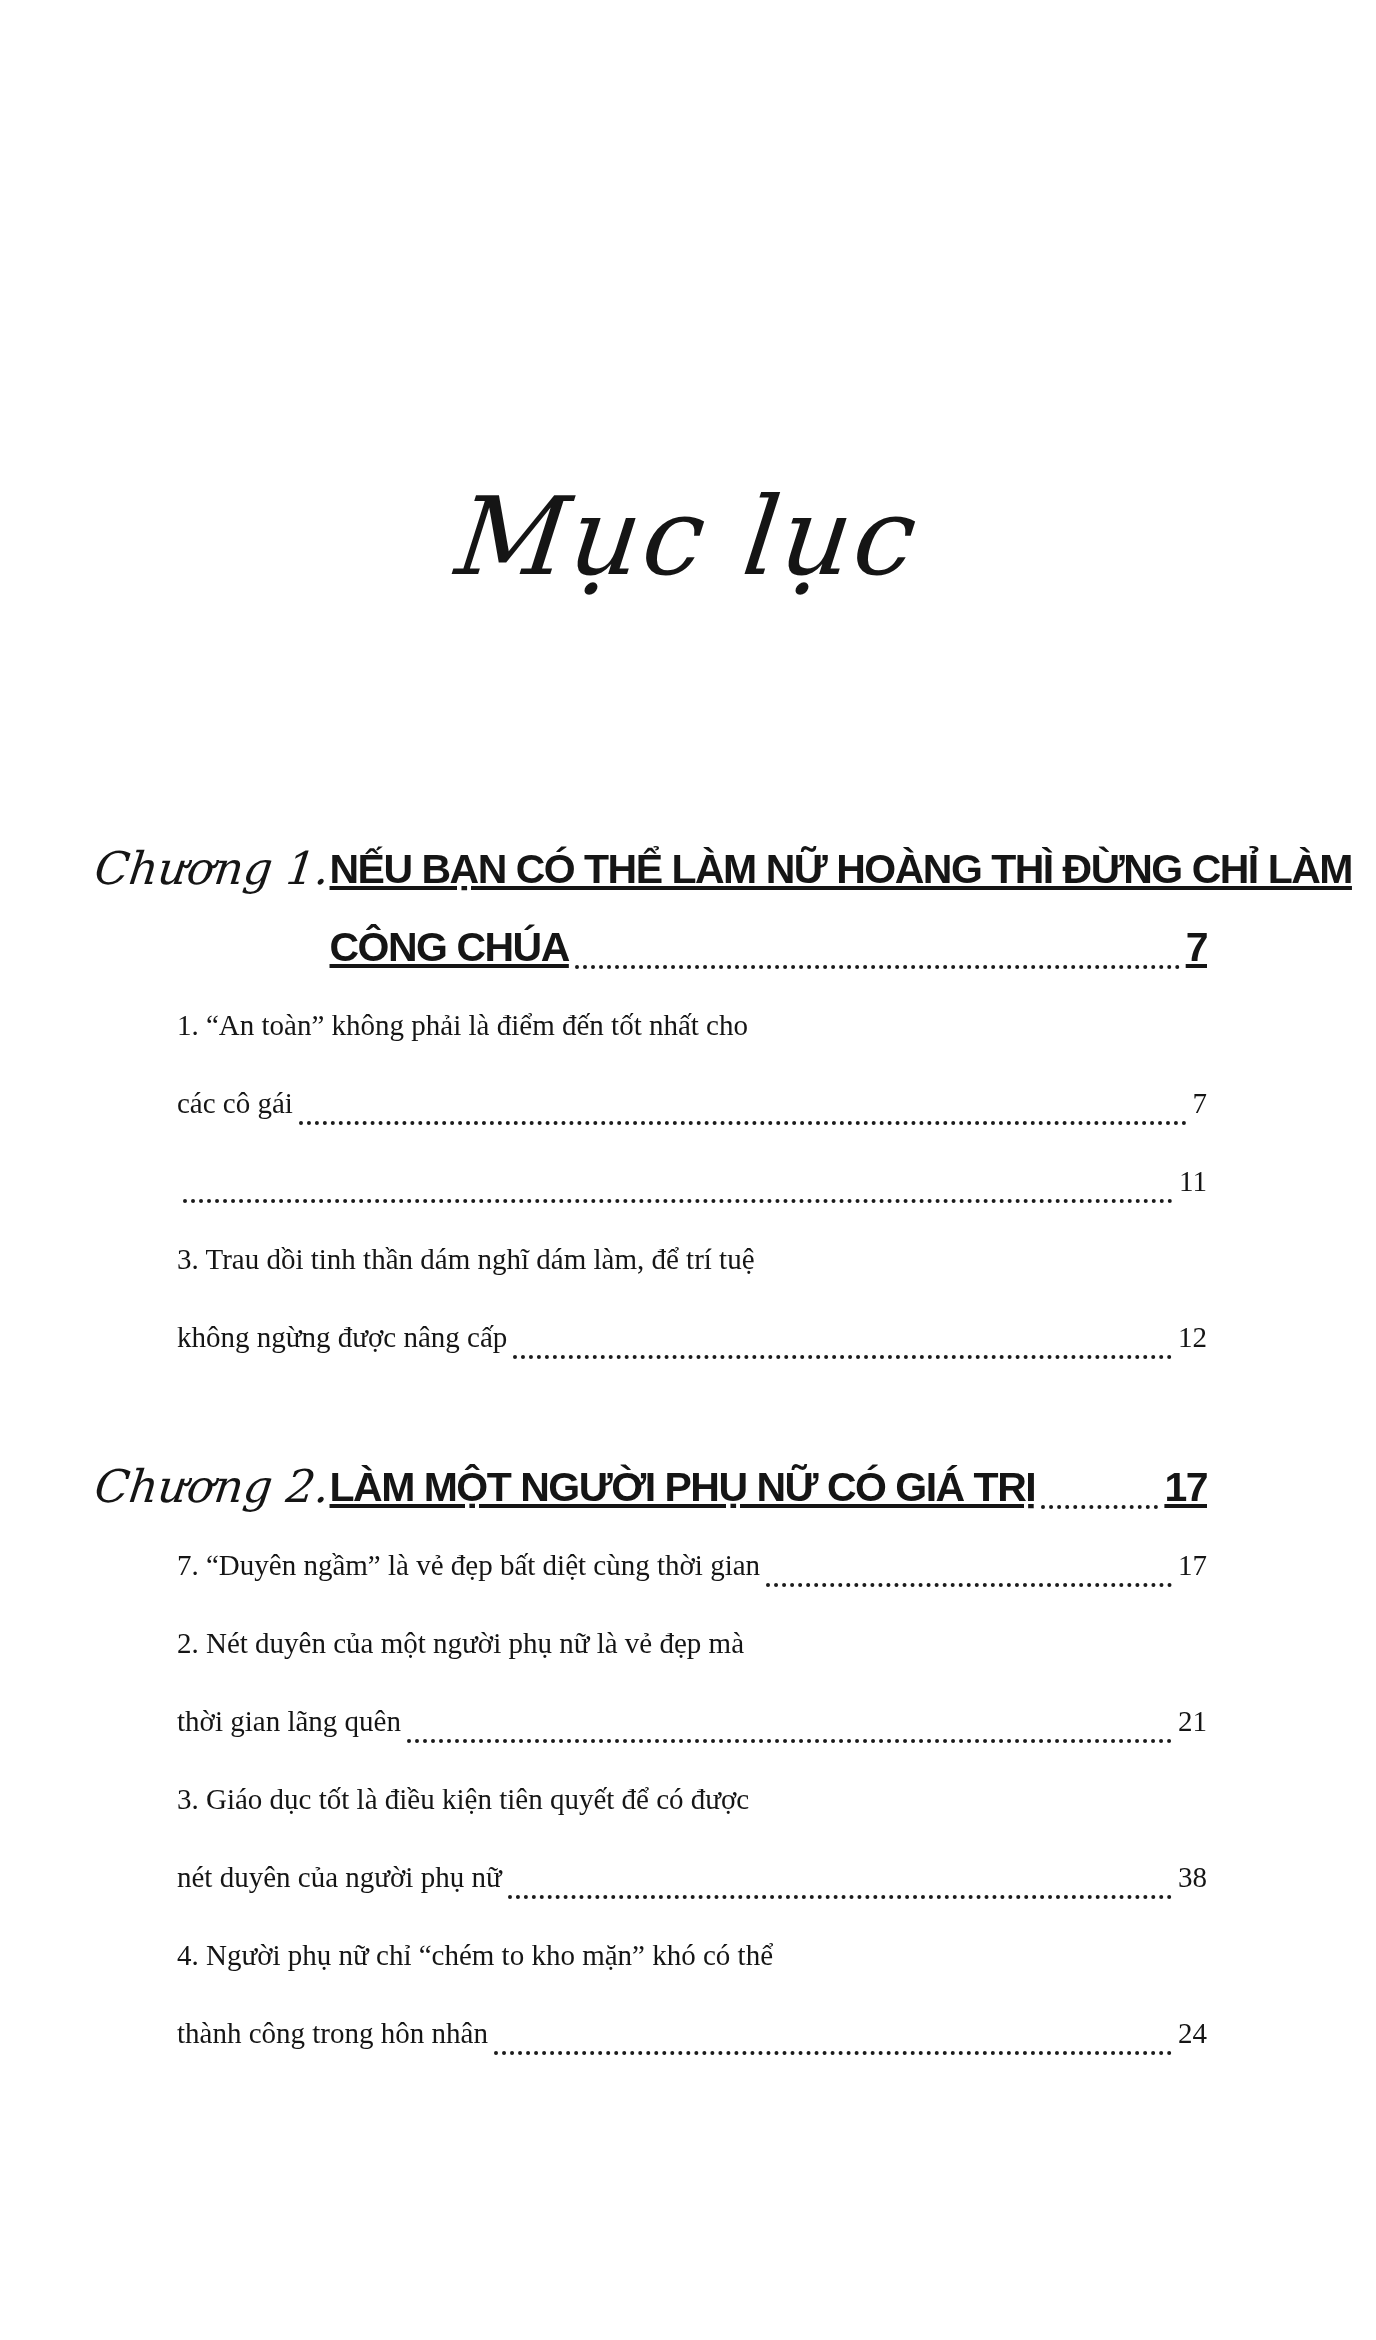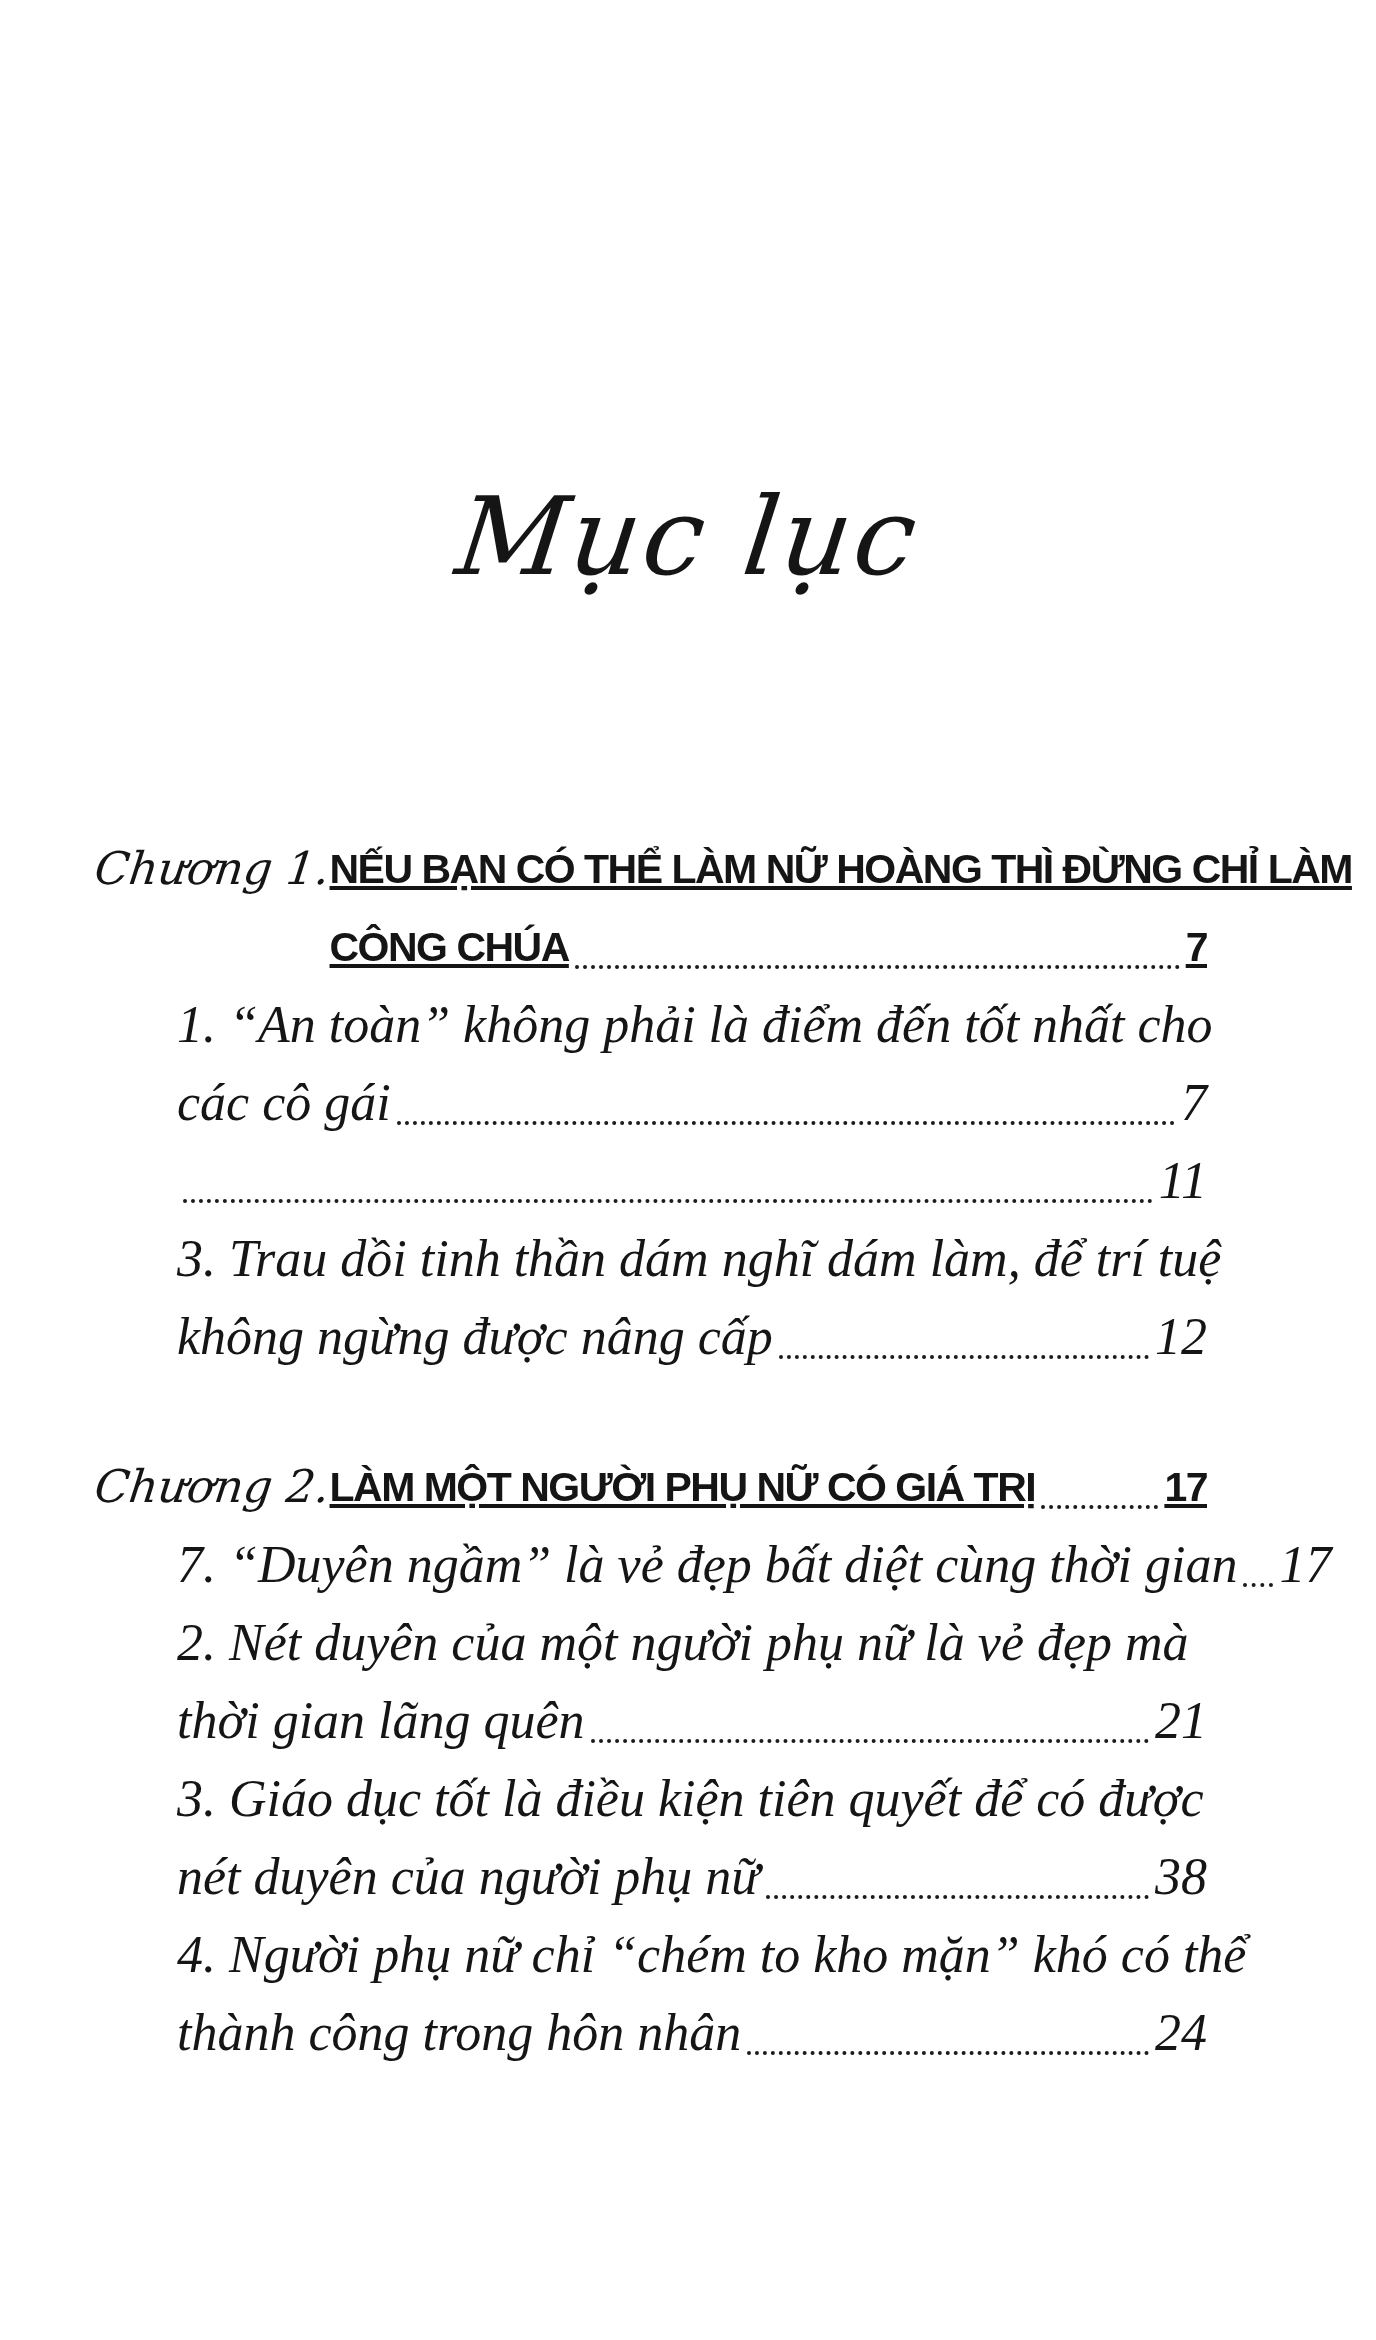"1. “An toàn” không phải" .iline { font-size: 52px -> 29px; font-style: italic -> none }
